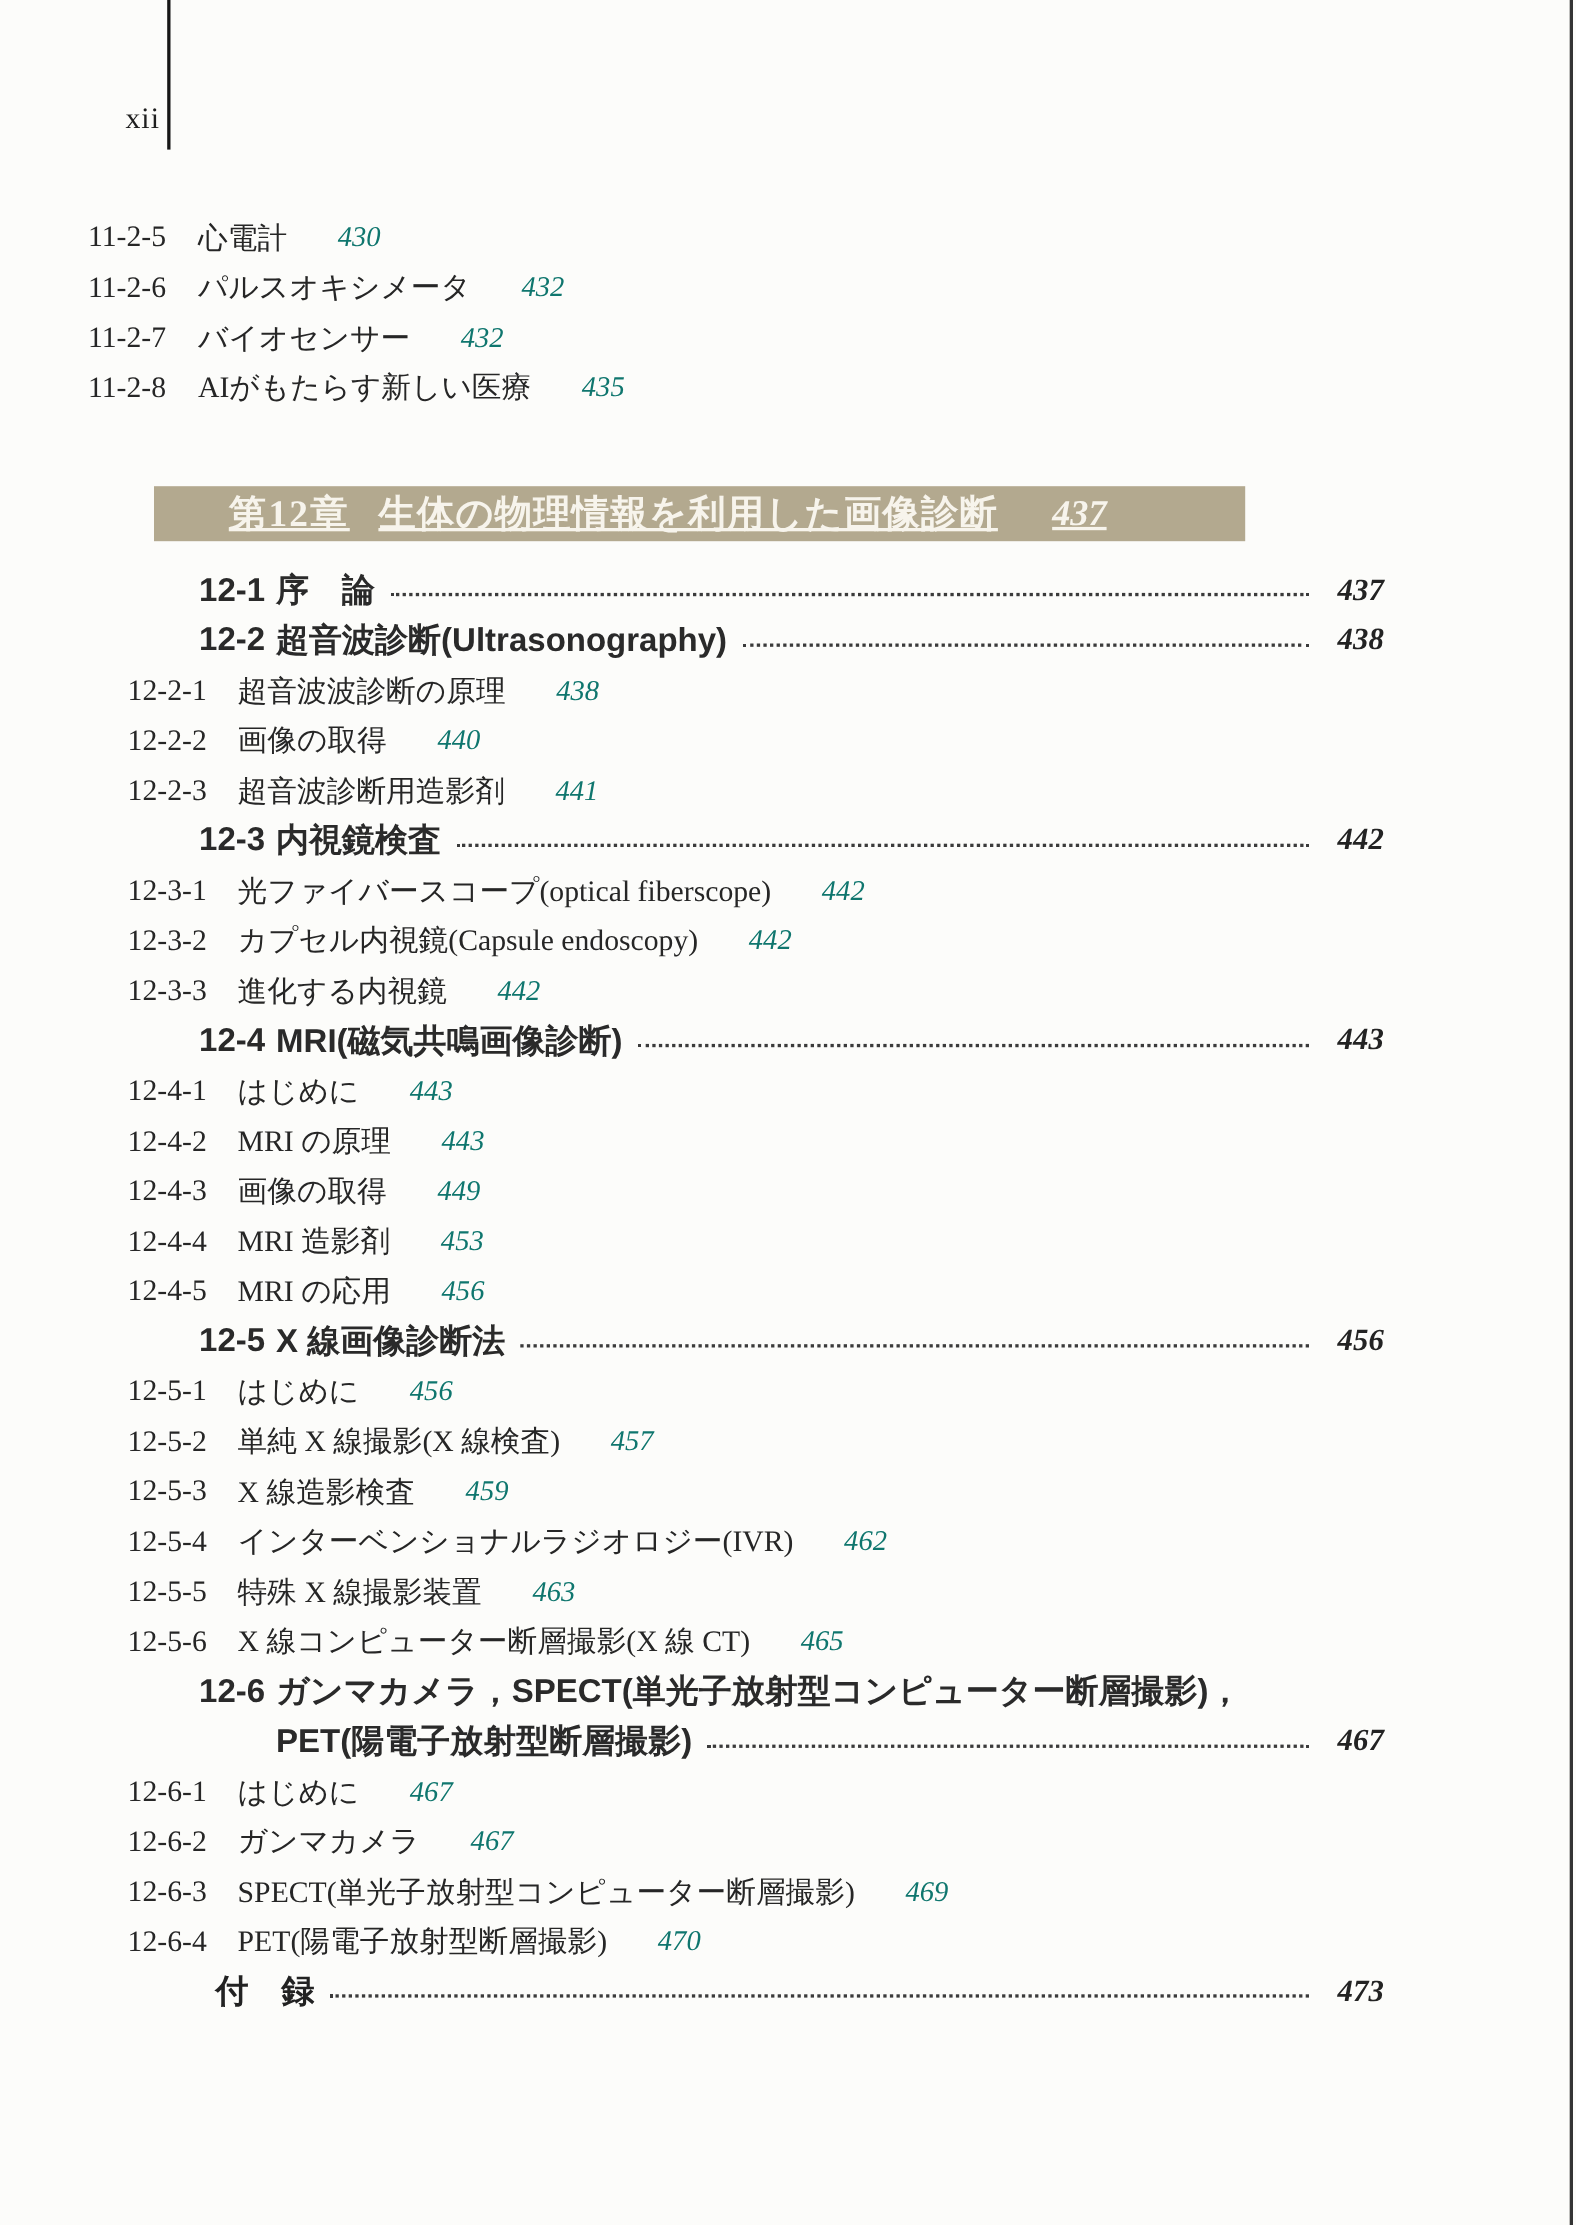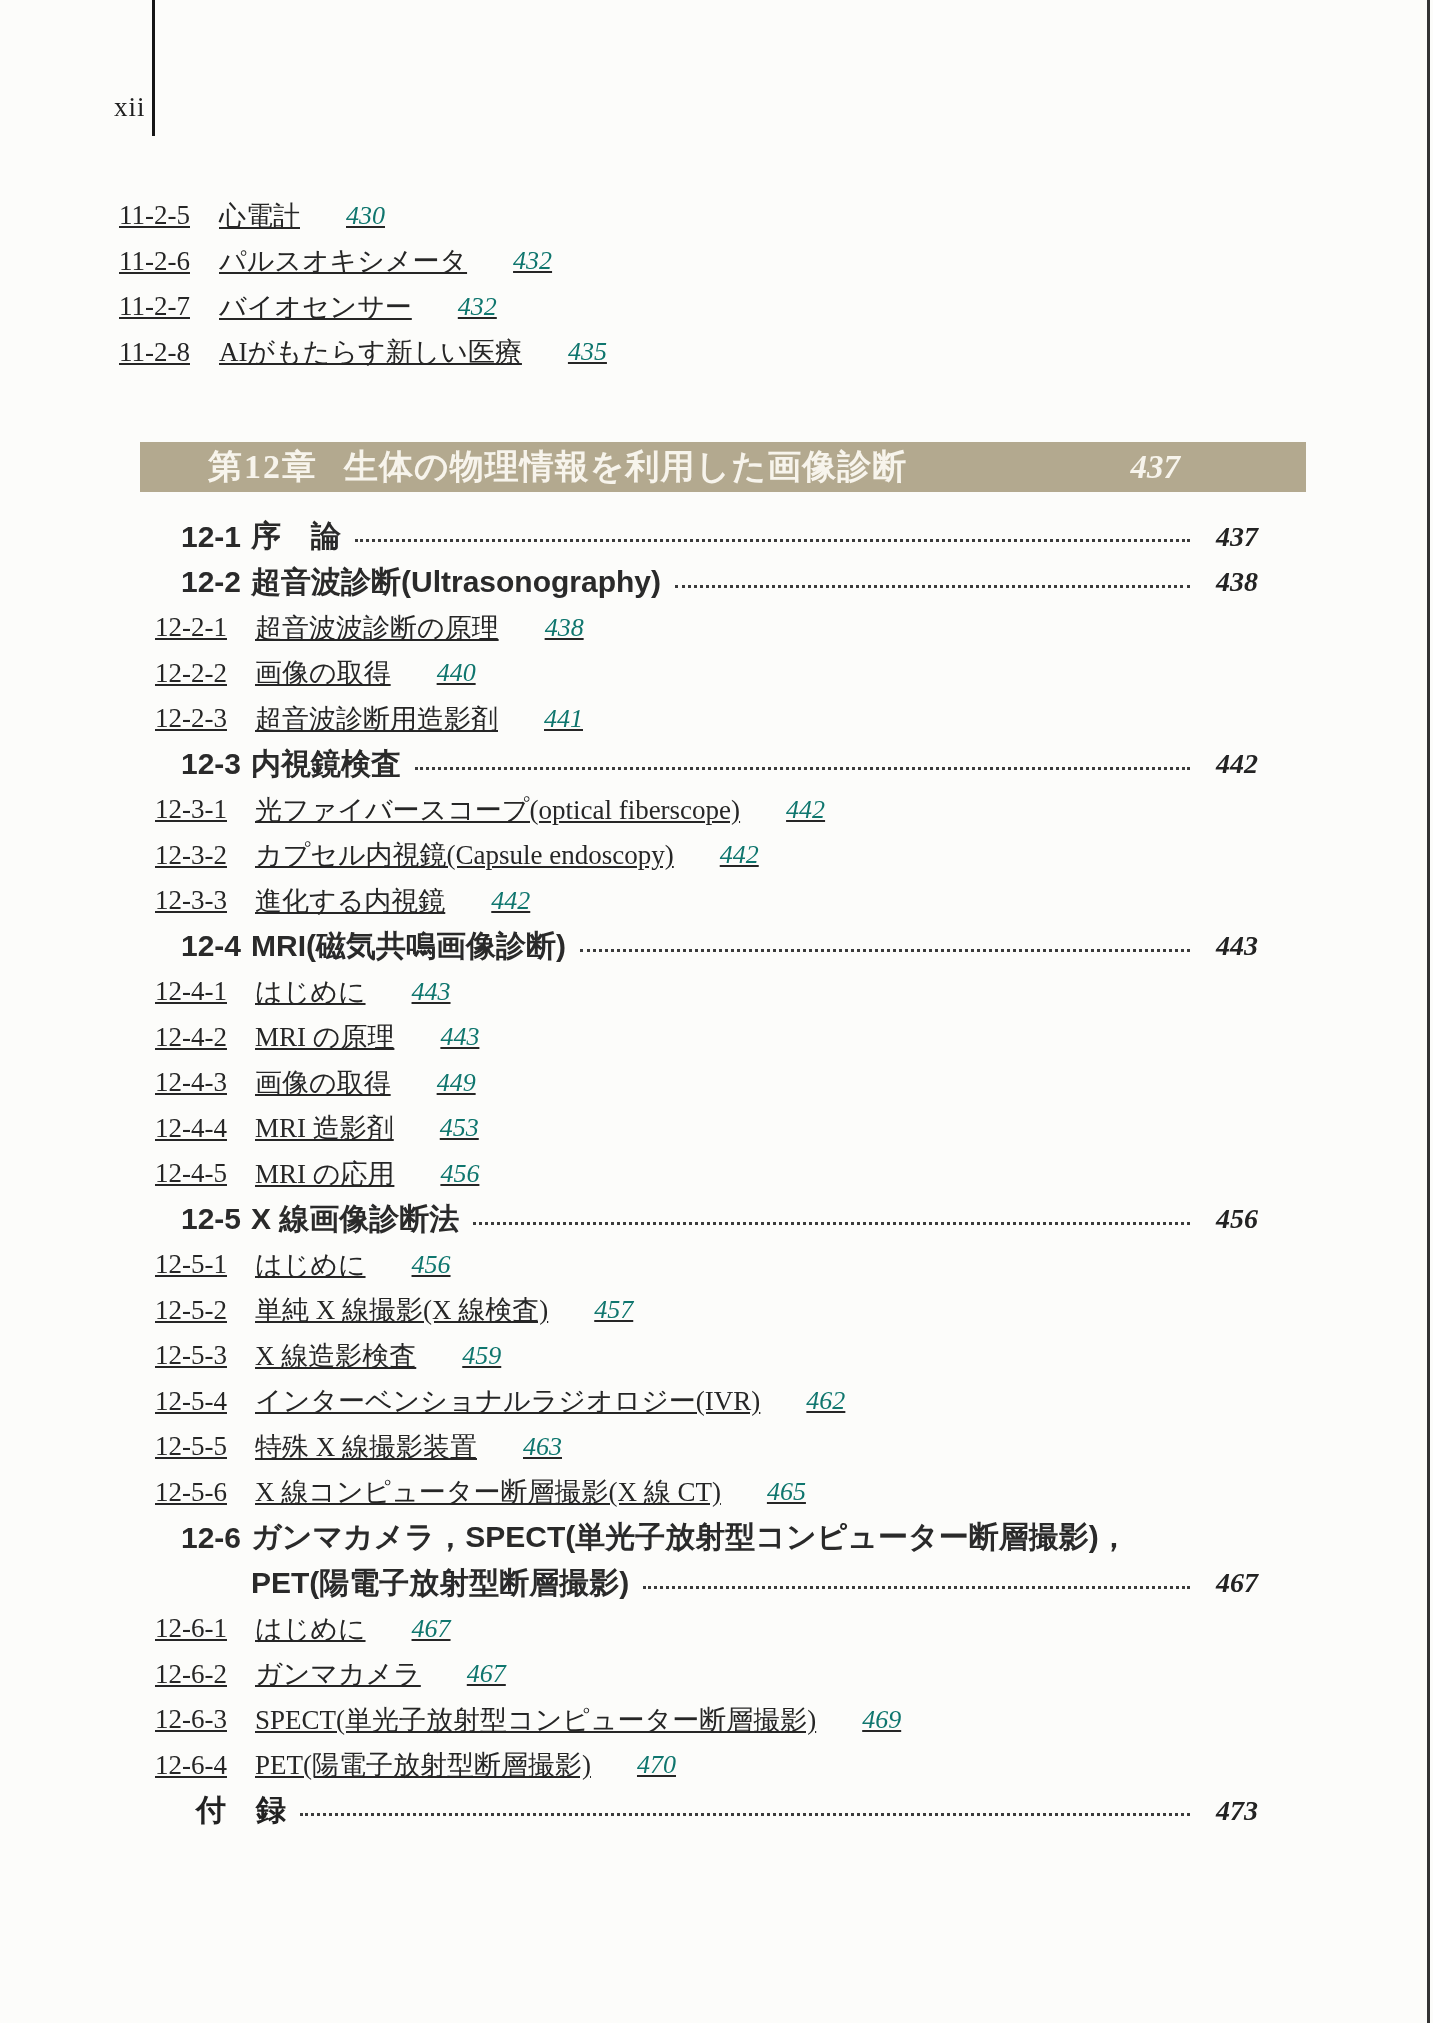"11-2-5" .row.sub { padding-left: 119px -> 80px; text-decoration: underline -> none }
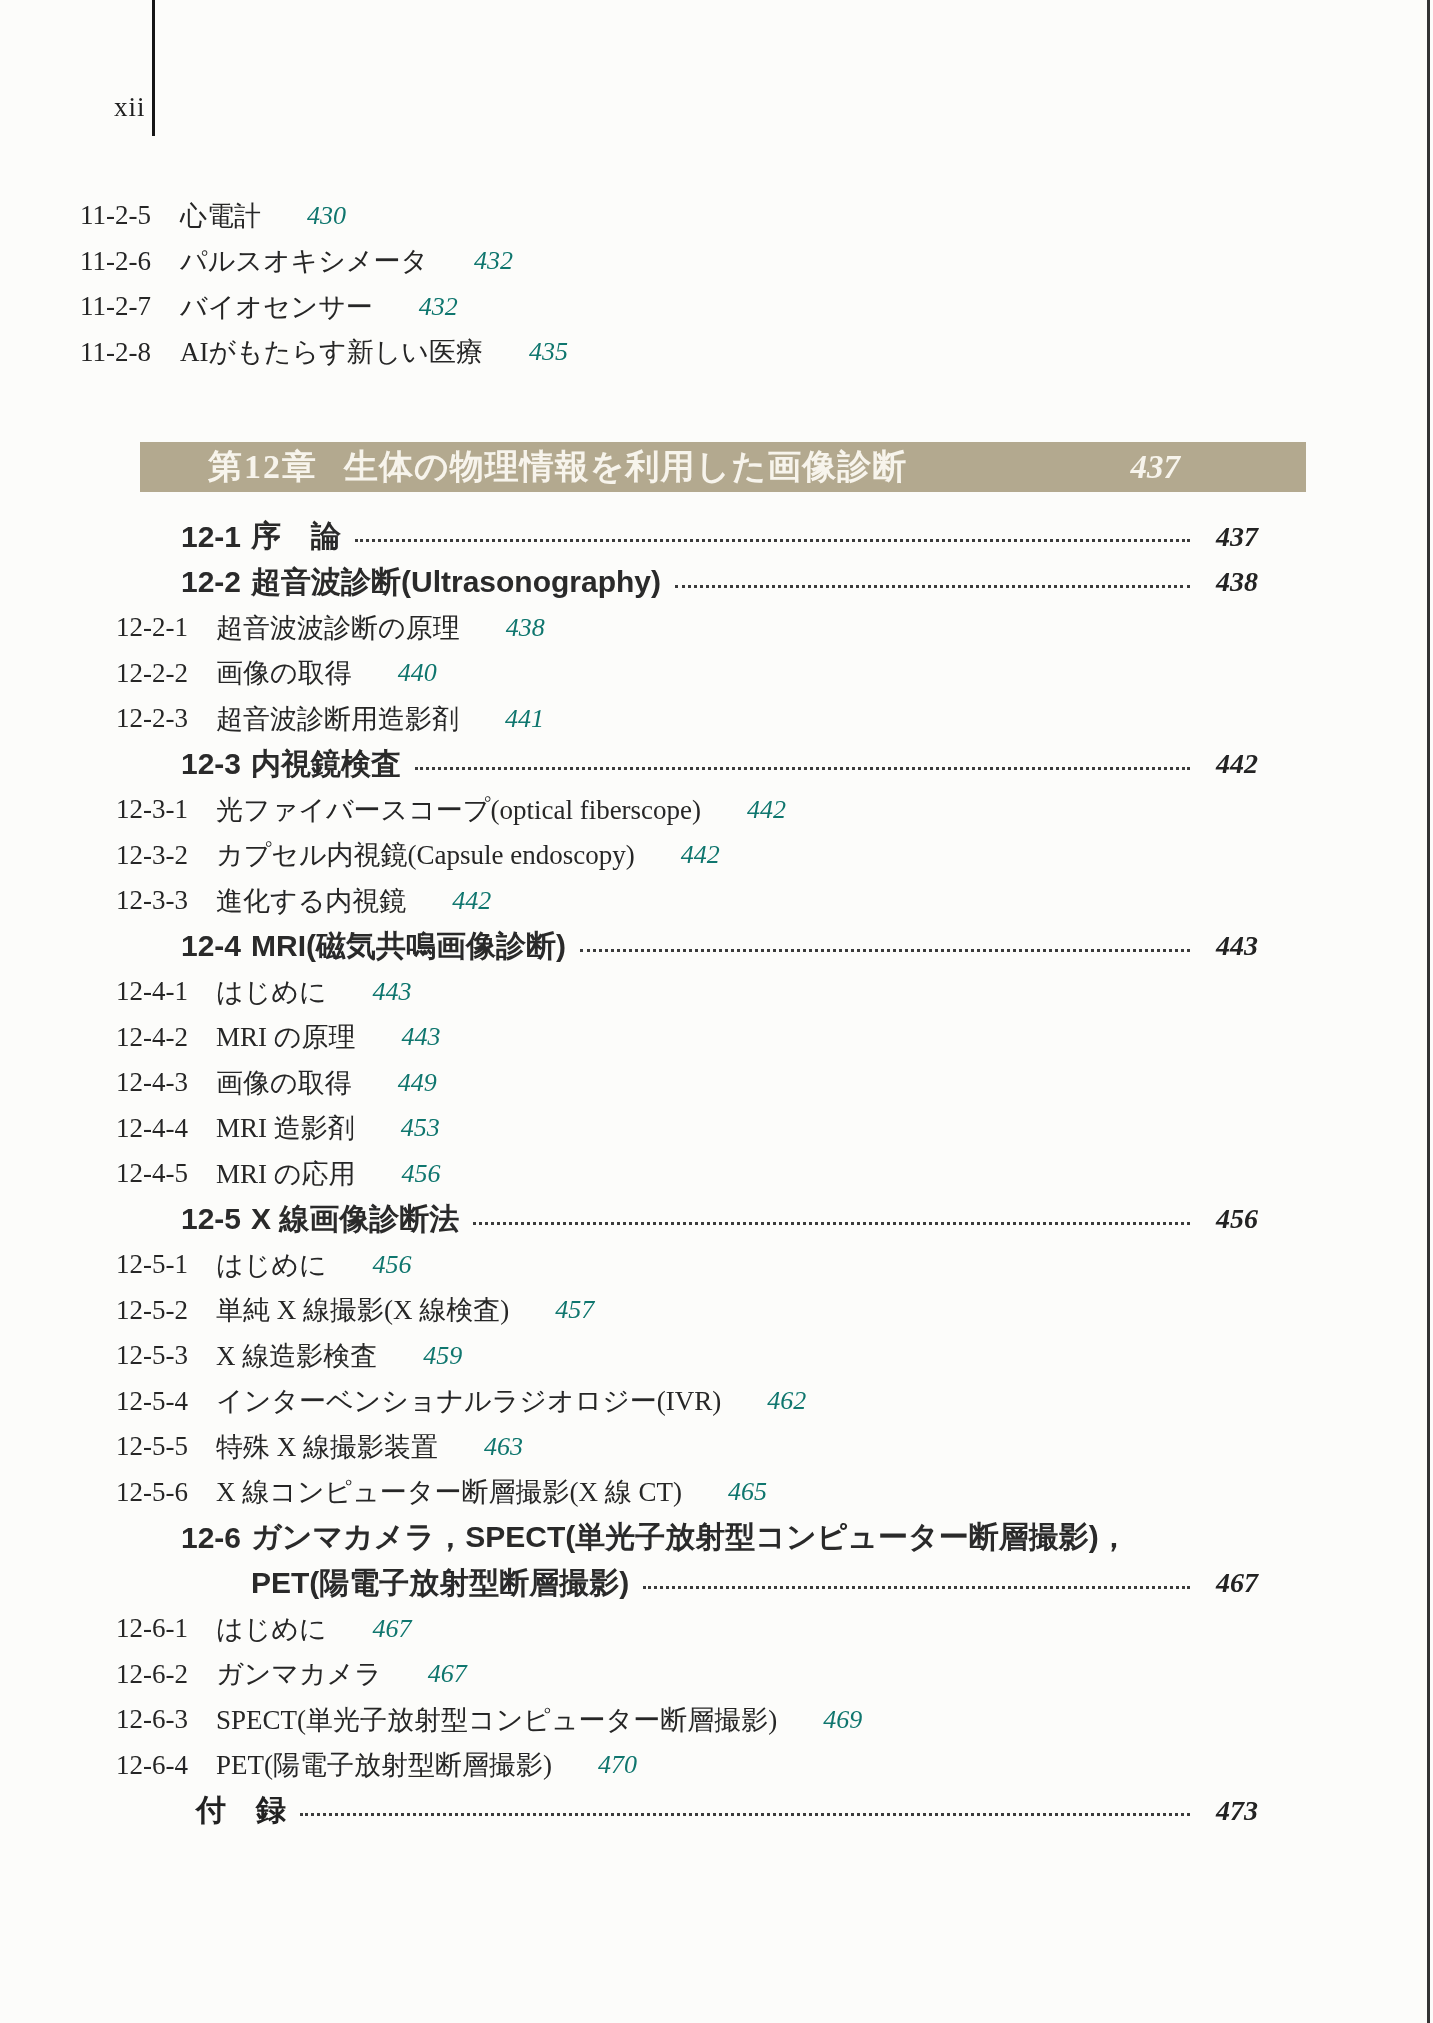"第12章" .band { text-decoration: none -> underline; width: 1166px -> 992px }
